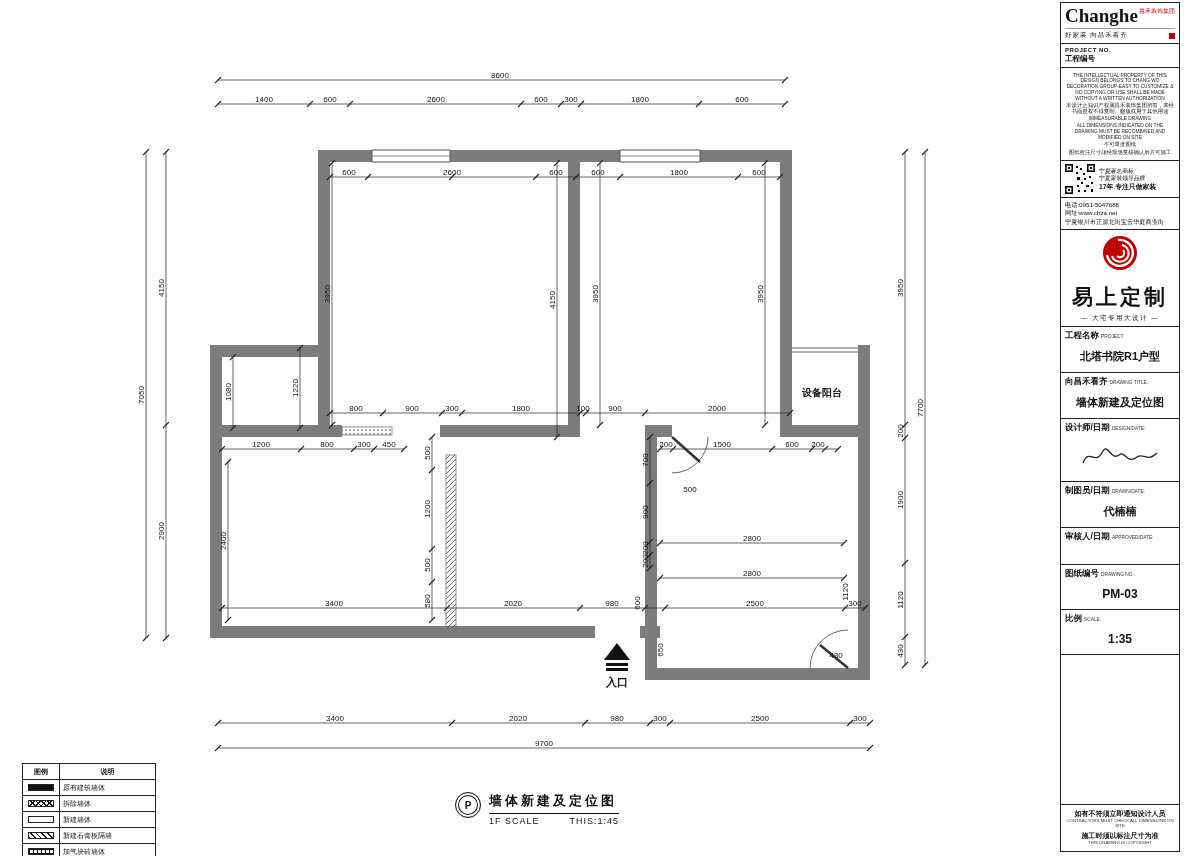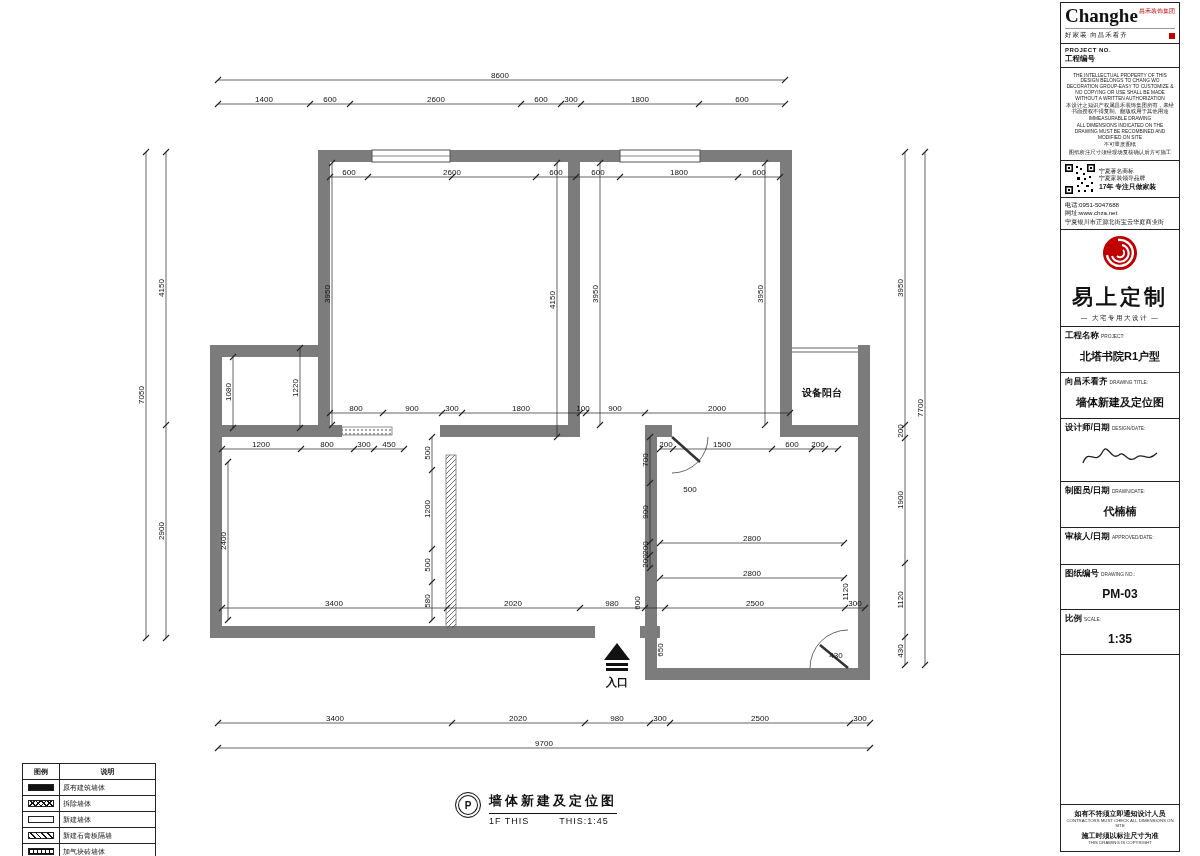"1F THIS" span { text: THIS -> SCALE }
